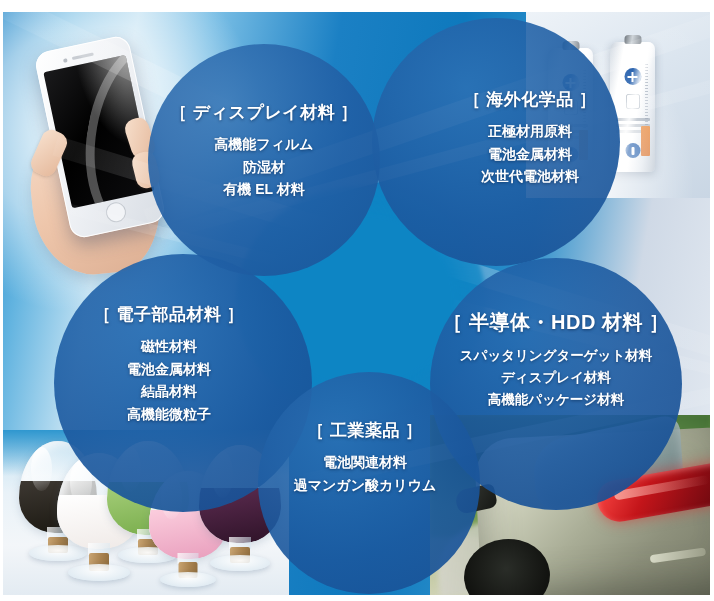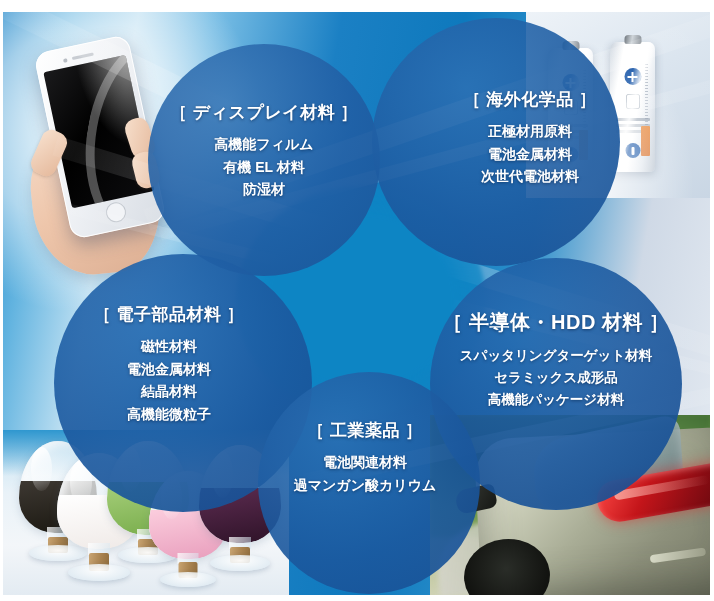"有機 EL 材料" div.item { order: before "防湿材" -> after "防湿材" }
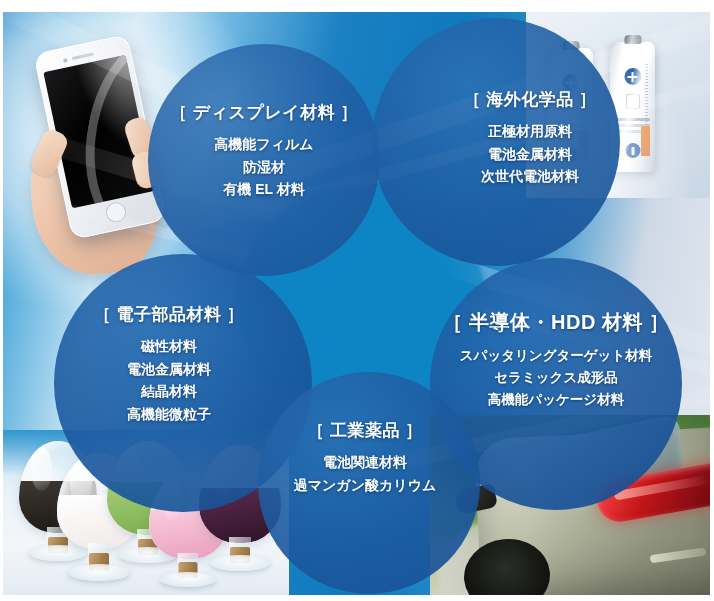"セラミックス成形品" div.item { text: セラミックス成形品 -> ディスプレイ材料 }
